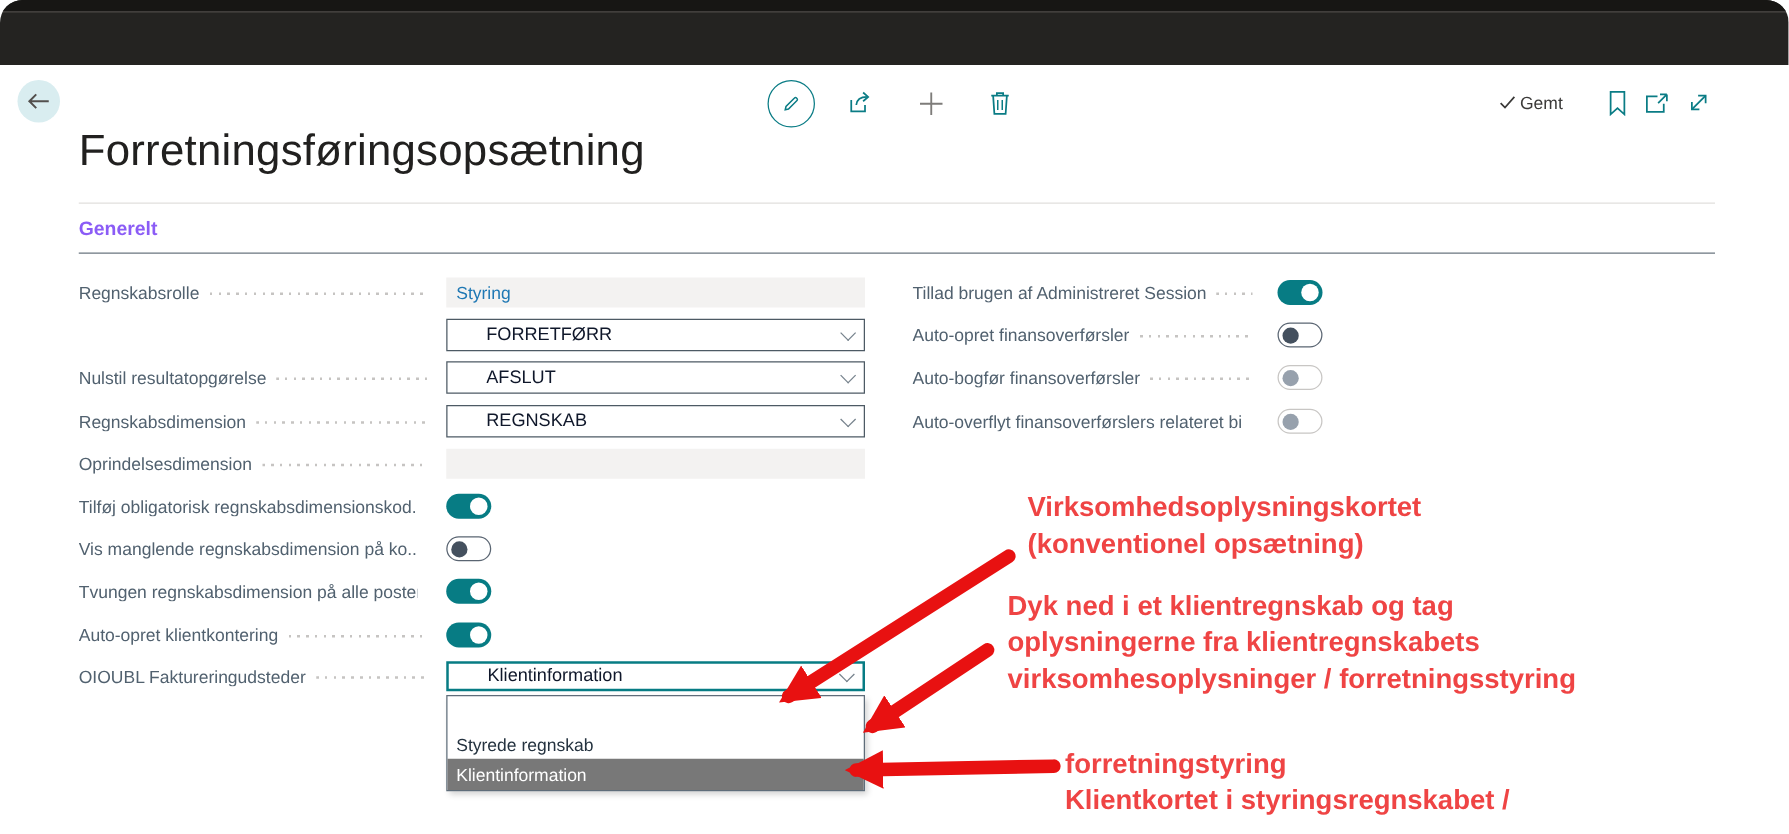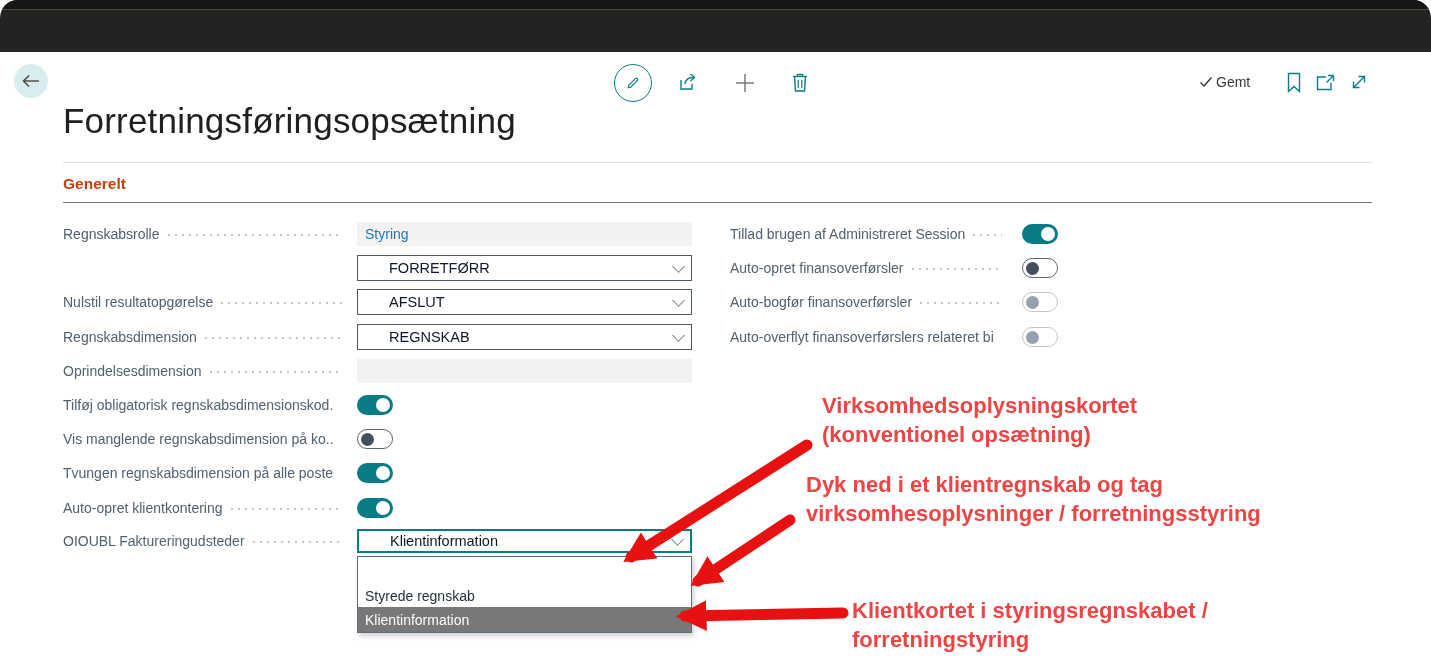"Generelt" .section-title { color: #c2410c -> #8b5cf6 }
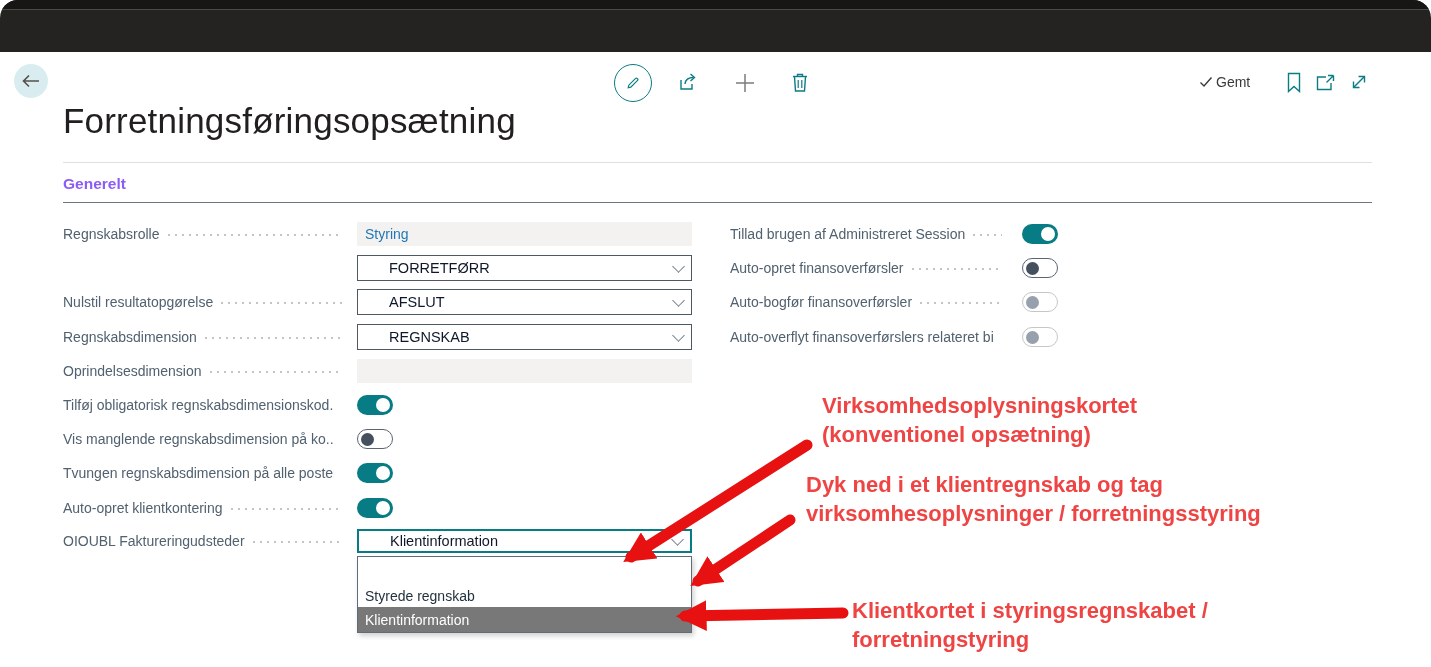"oplysningerne fra klientregnskabets" div { html: none -> <div>oplysningerne fra klientregnskabets</div> }
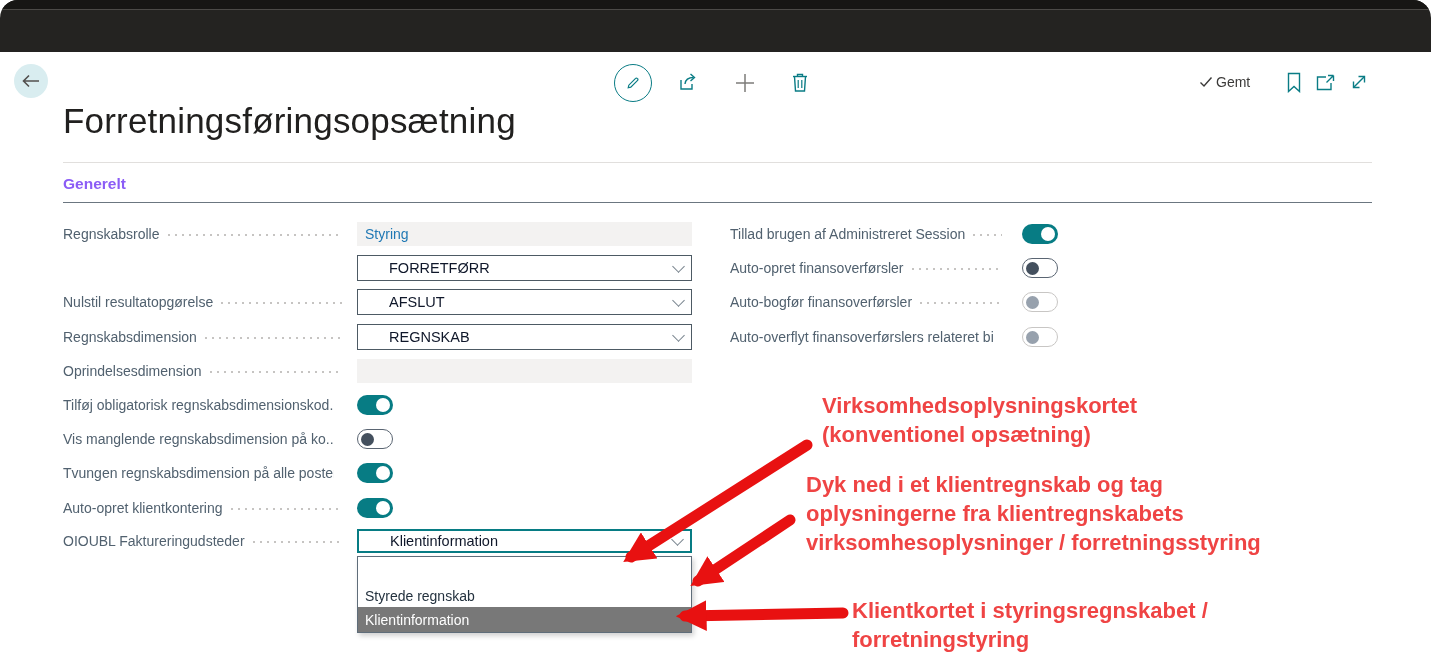"Klientkortet i styringsregnskabet /" div { order: before "forretningstyring" -> after "forretningstyring" }
